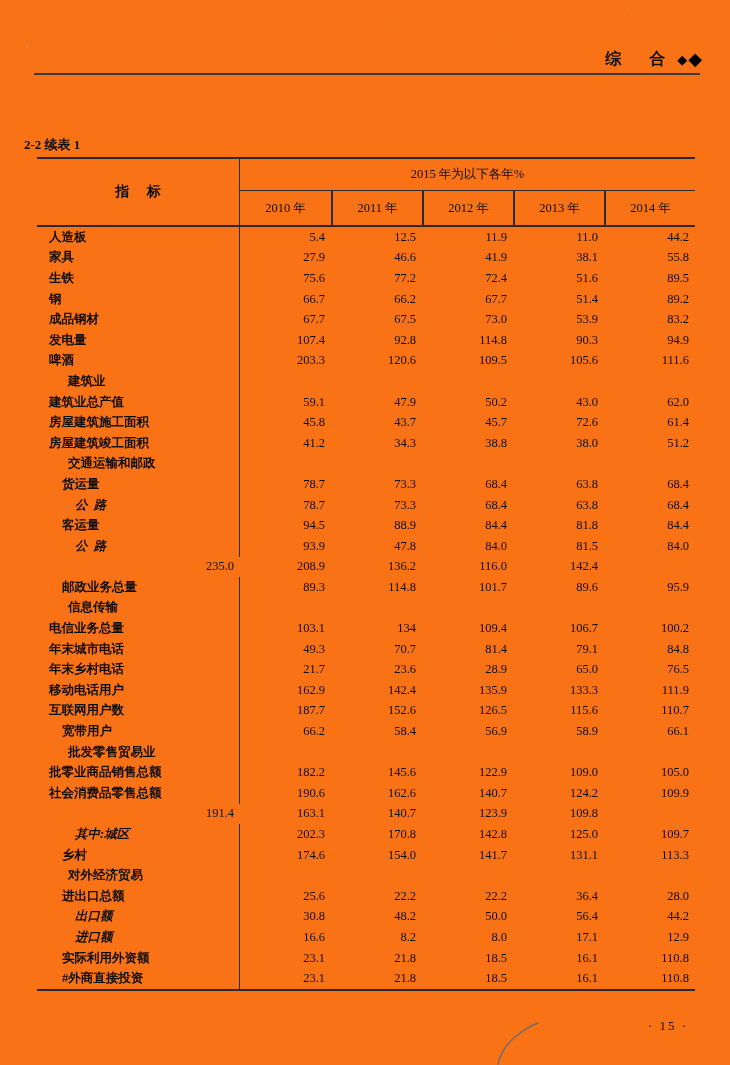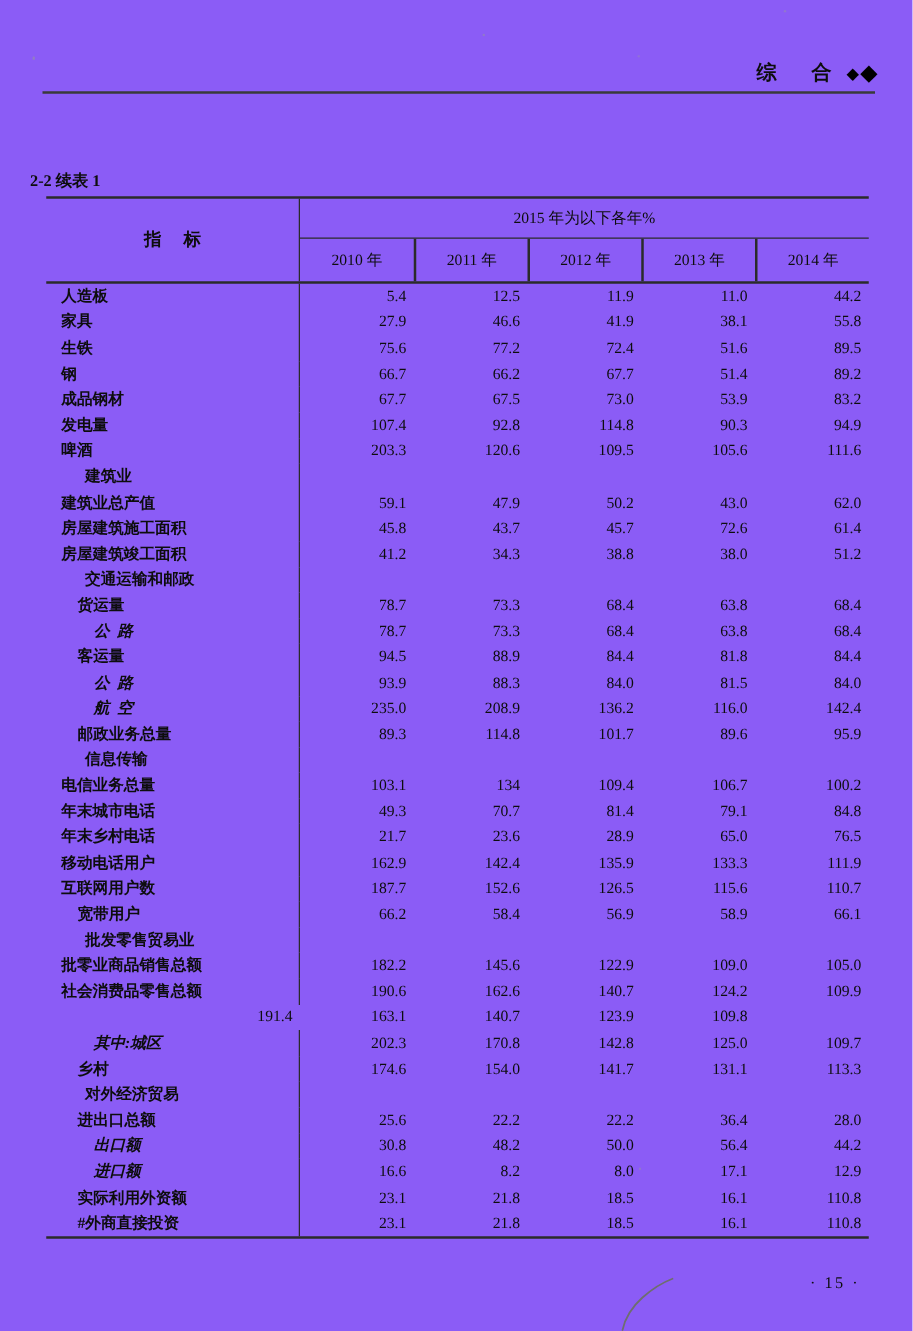"综 合" .page { background: #8b5cf6 -> #f97316 }
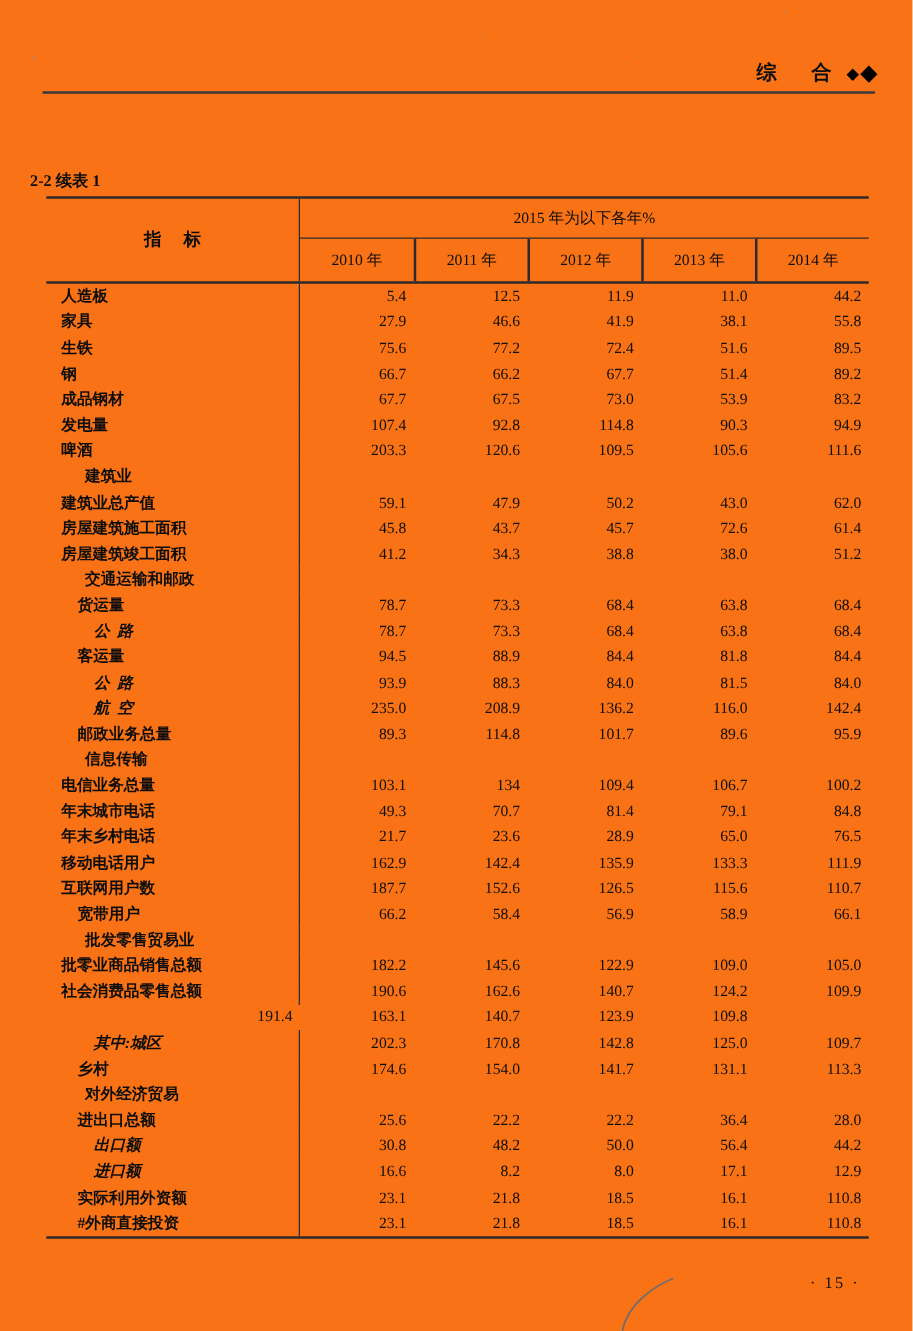"88.3" div.num { text: 88.3 -> 47.8 }
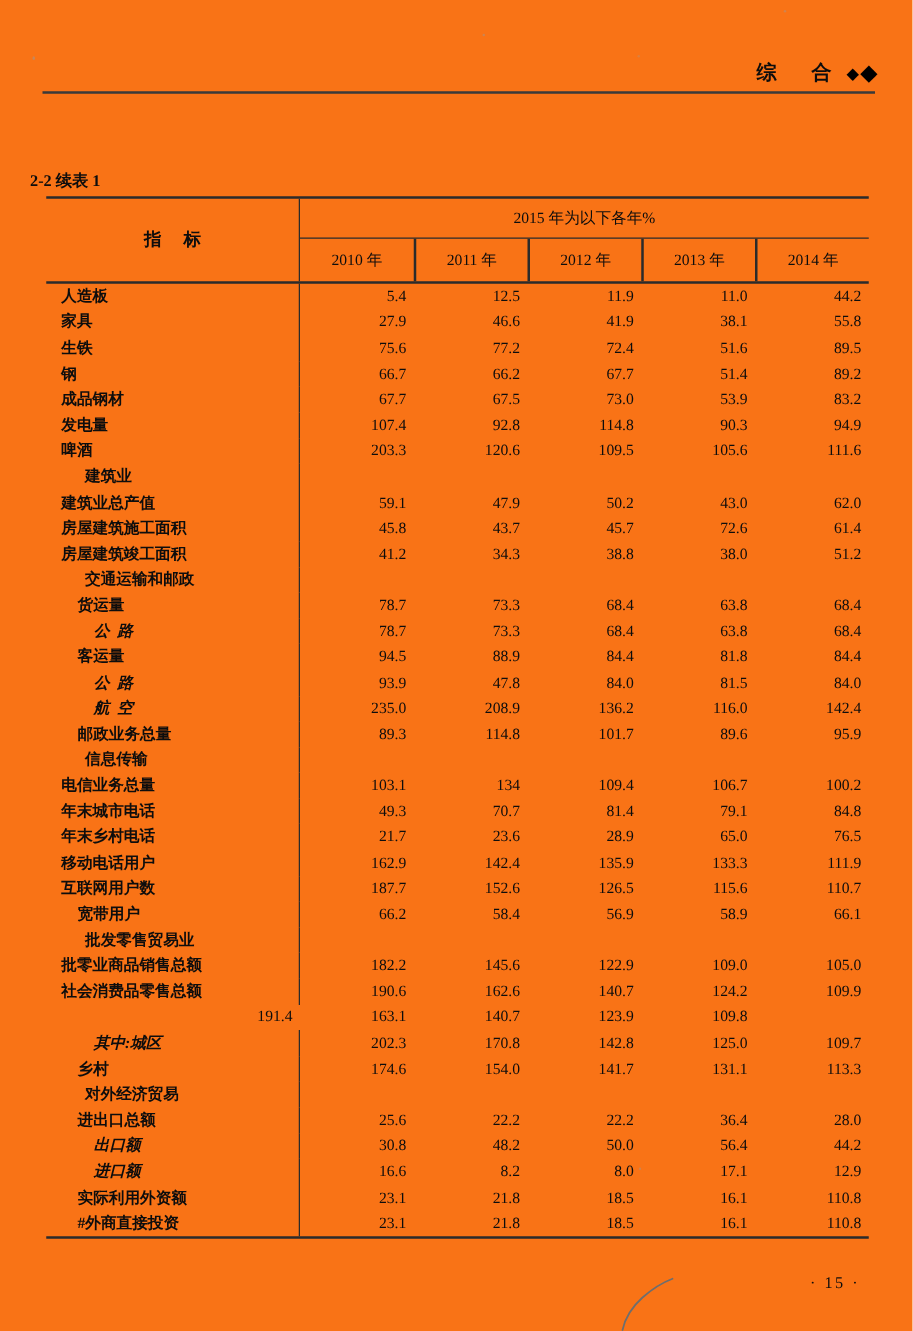"航 空" div.lbl { html: <div>航 空</div> -> none }
